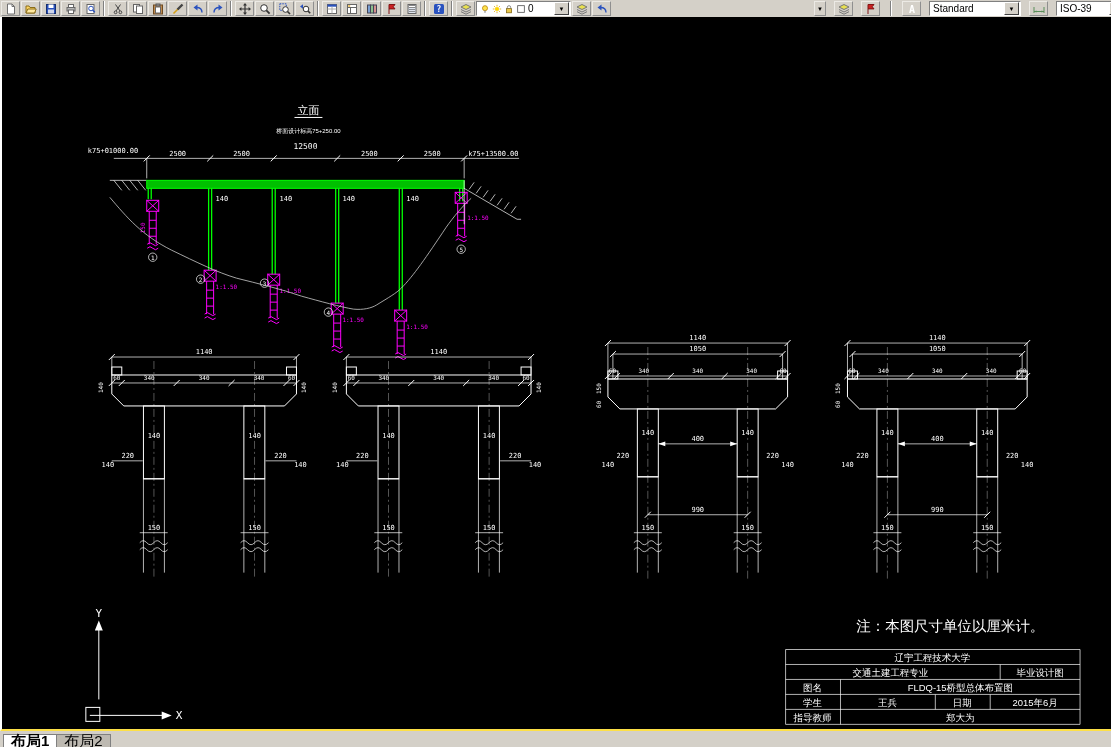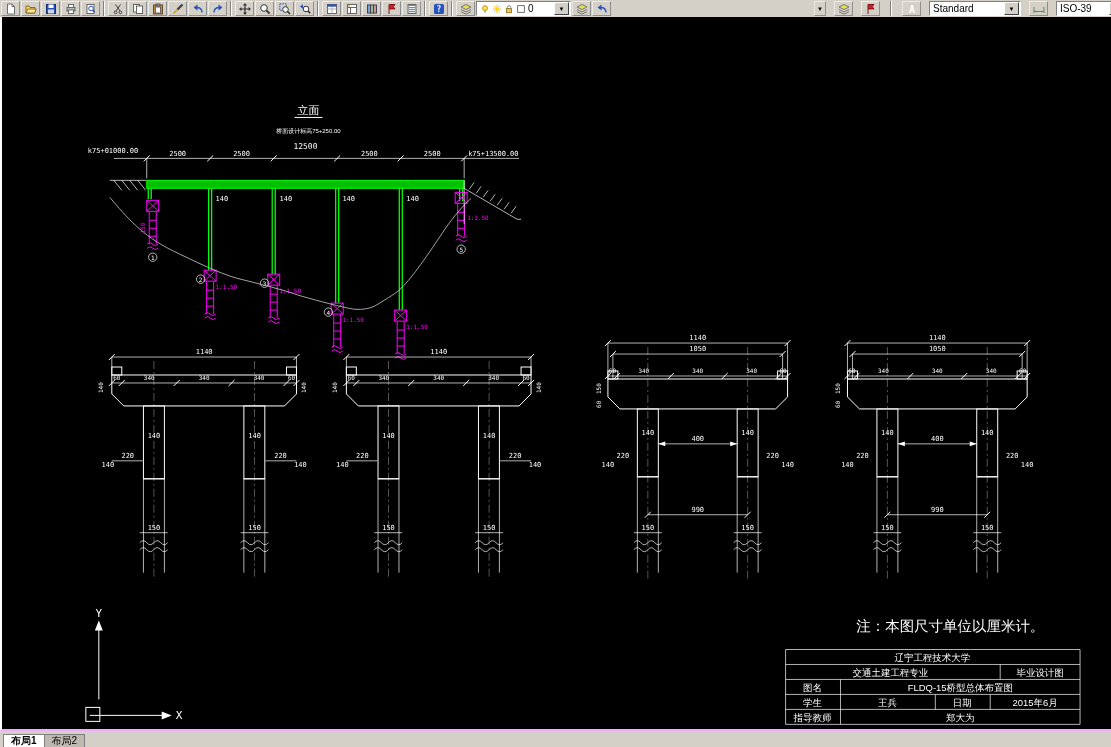"立面" .canvas { border-bottom: 2px solid #f0abfc -> 2px solid #fde047 }
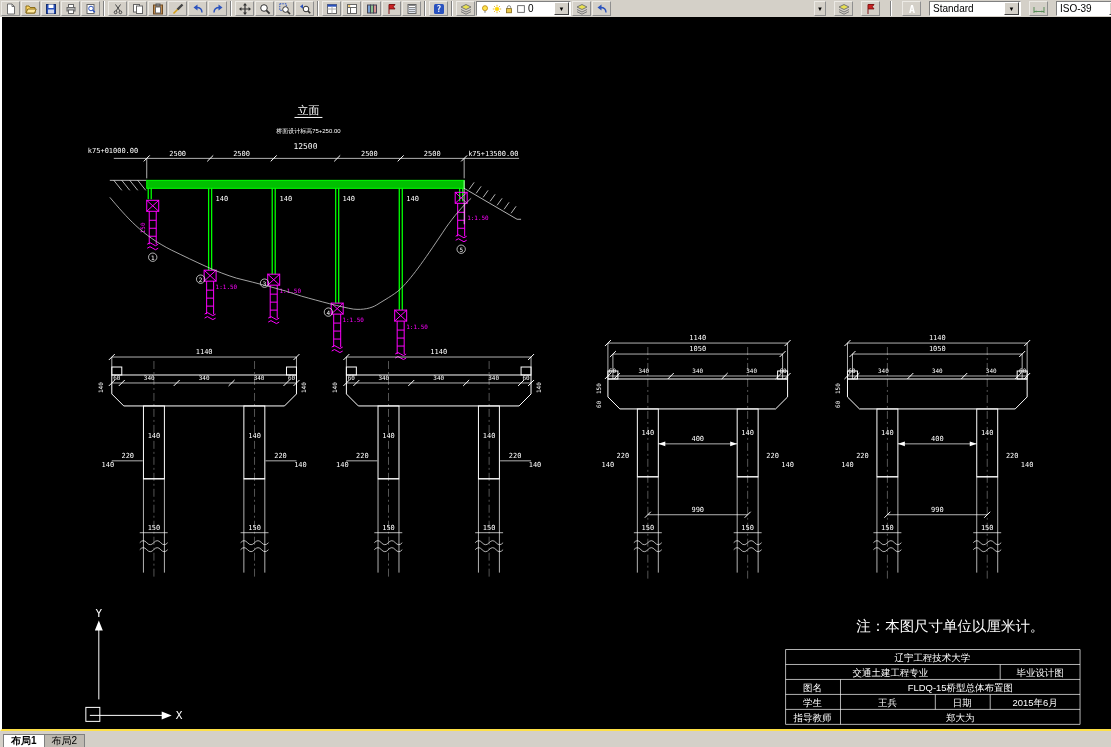"布局1" .tab { font-size: 10px -> 15px }
